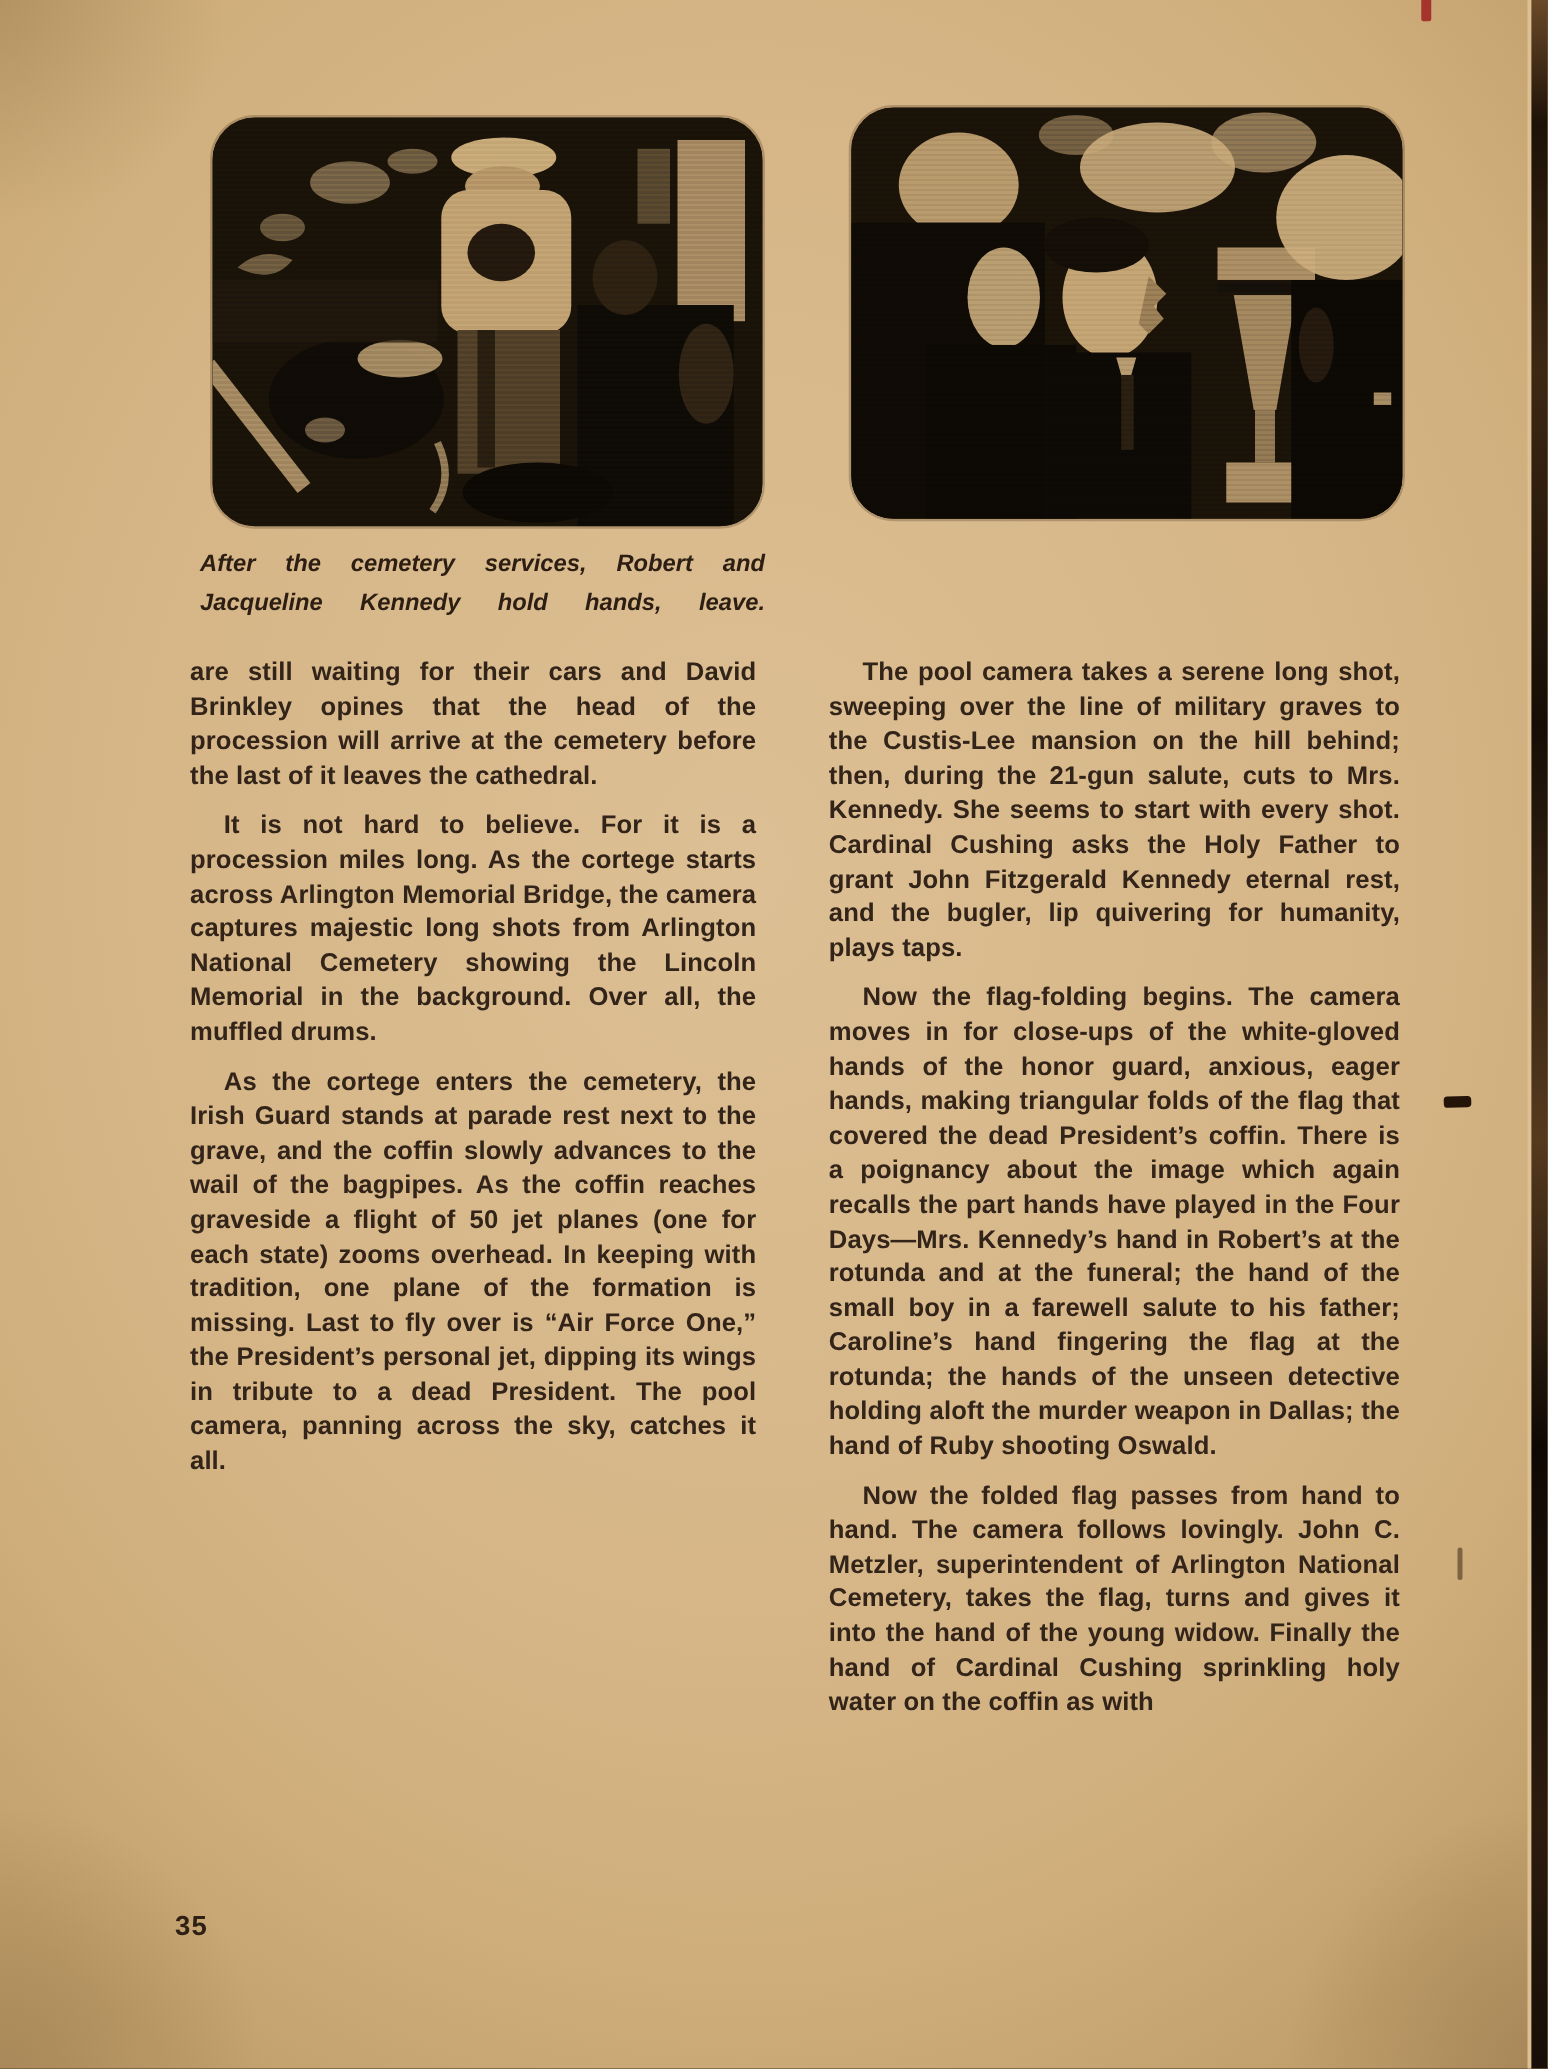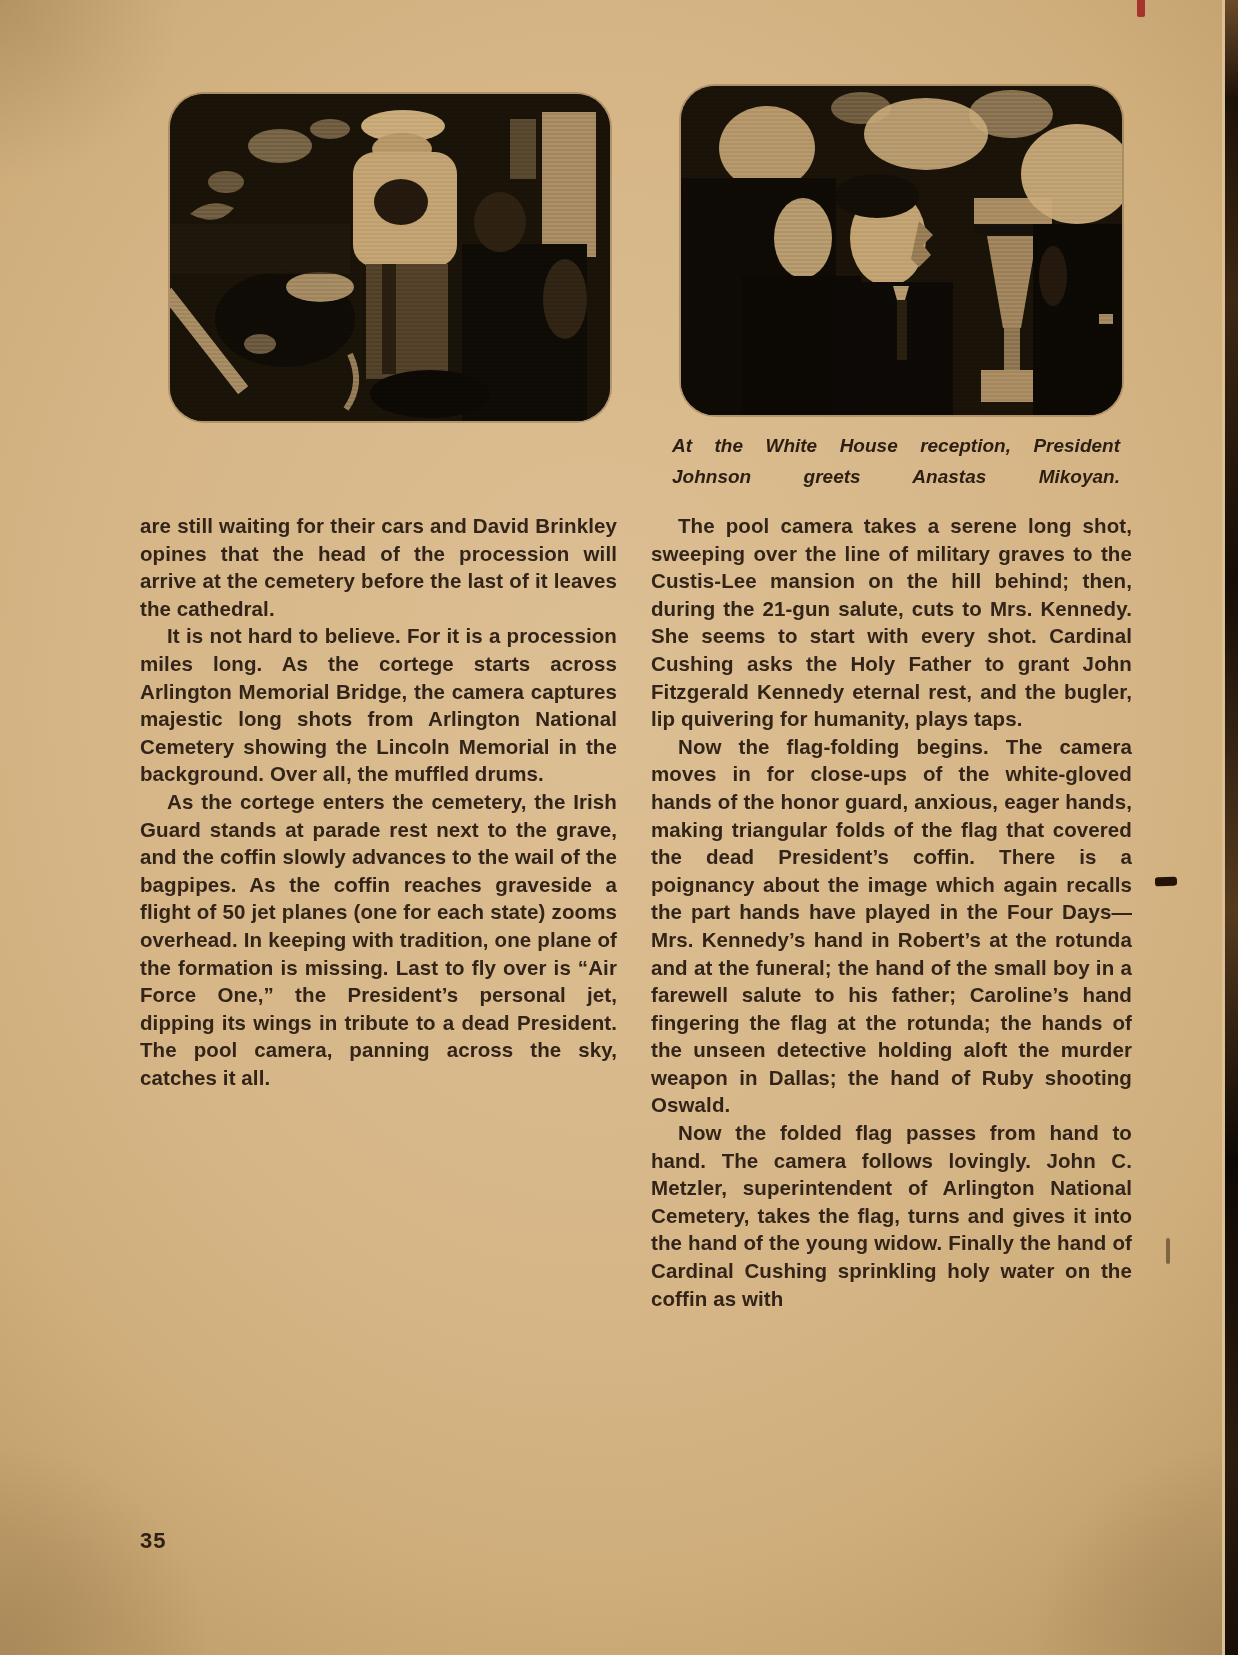"After the cemetery services, Robert" div.caption { html: none -> <div>After the cemetery services, Robert and Jacqueline Kennedy hold hands, leave.</div> }
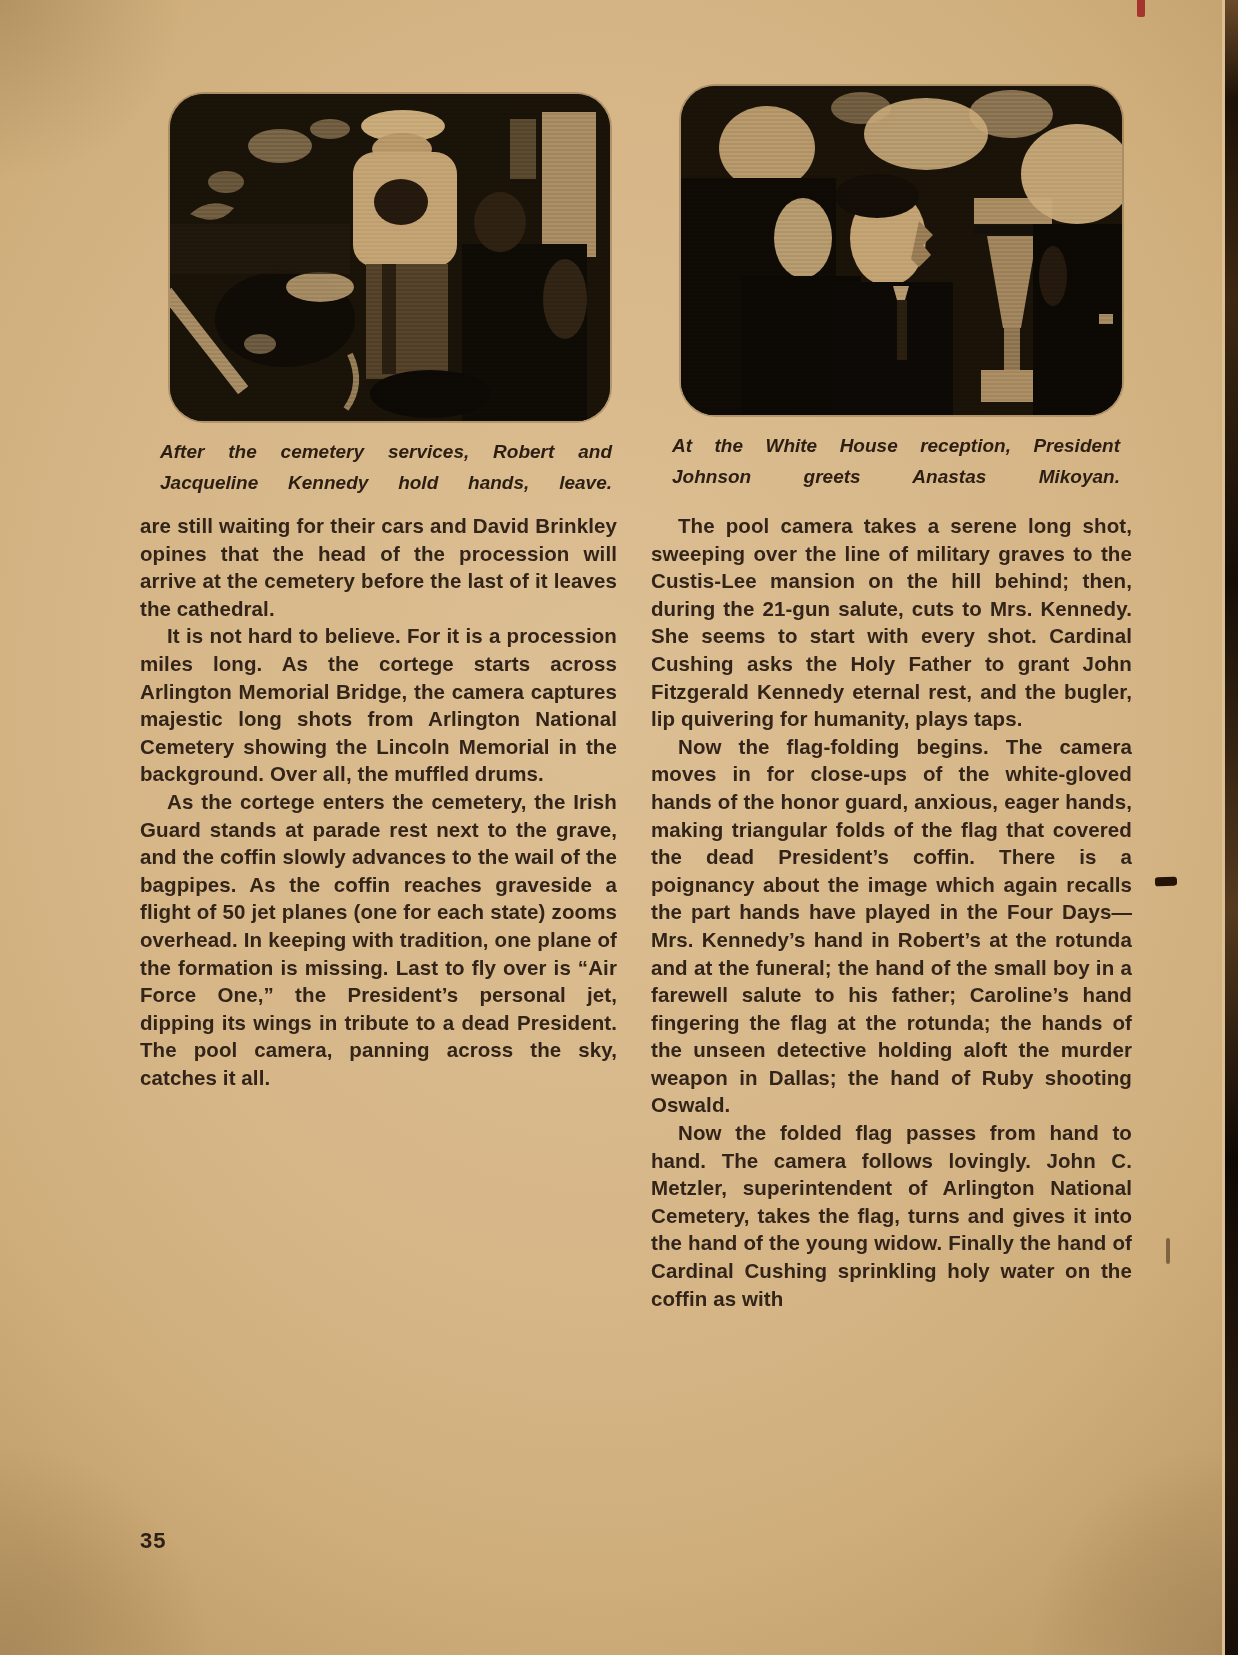"At the White House reception," div.caption { html: <div>At the White House reception, President Johnson greets Anastas Mikoyan.</div> -> none }
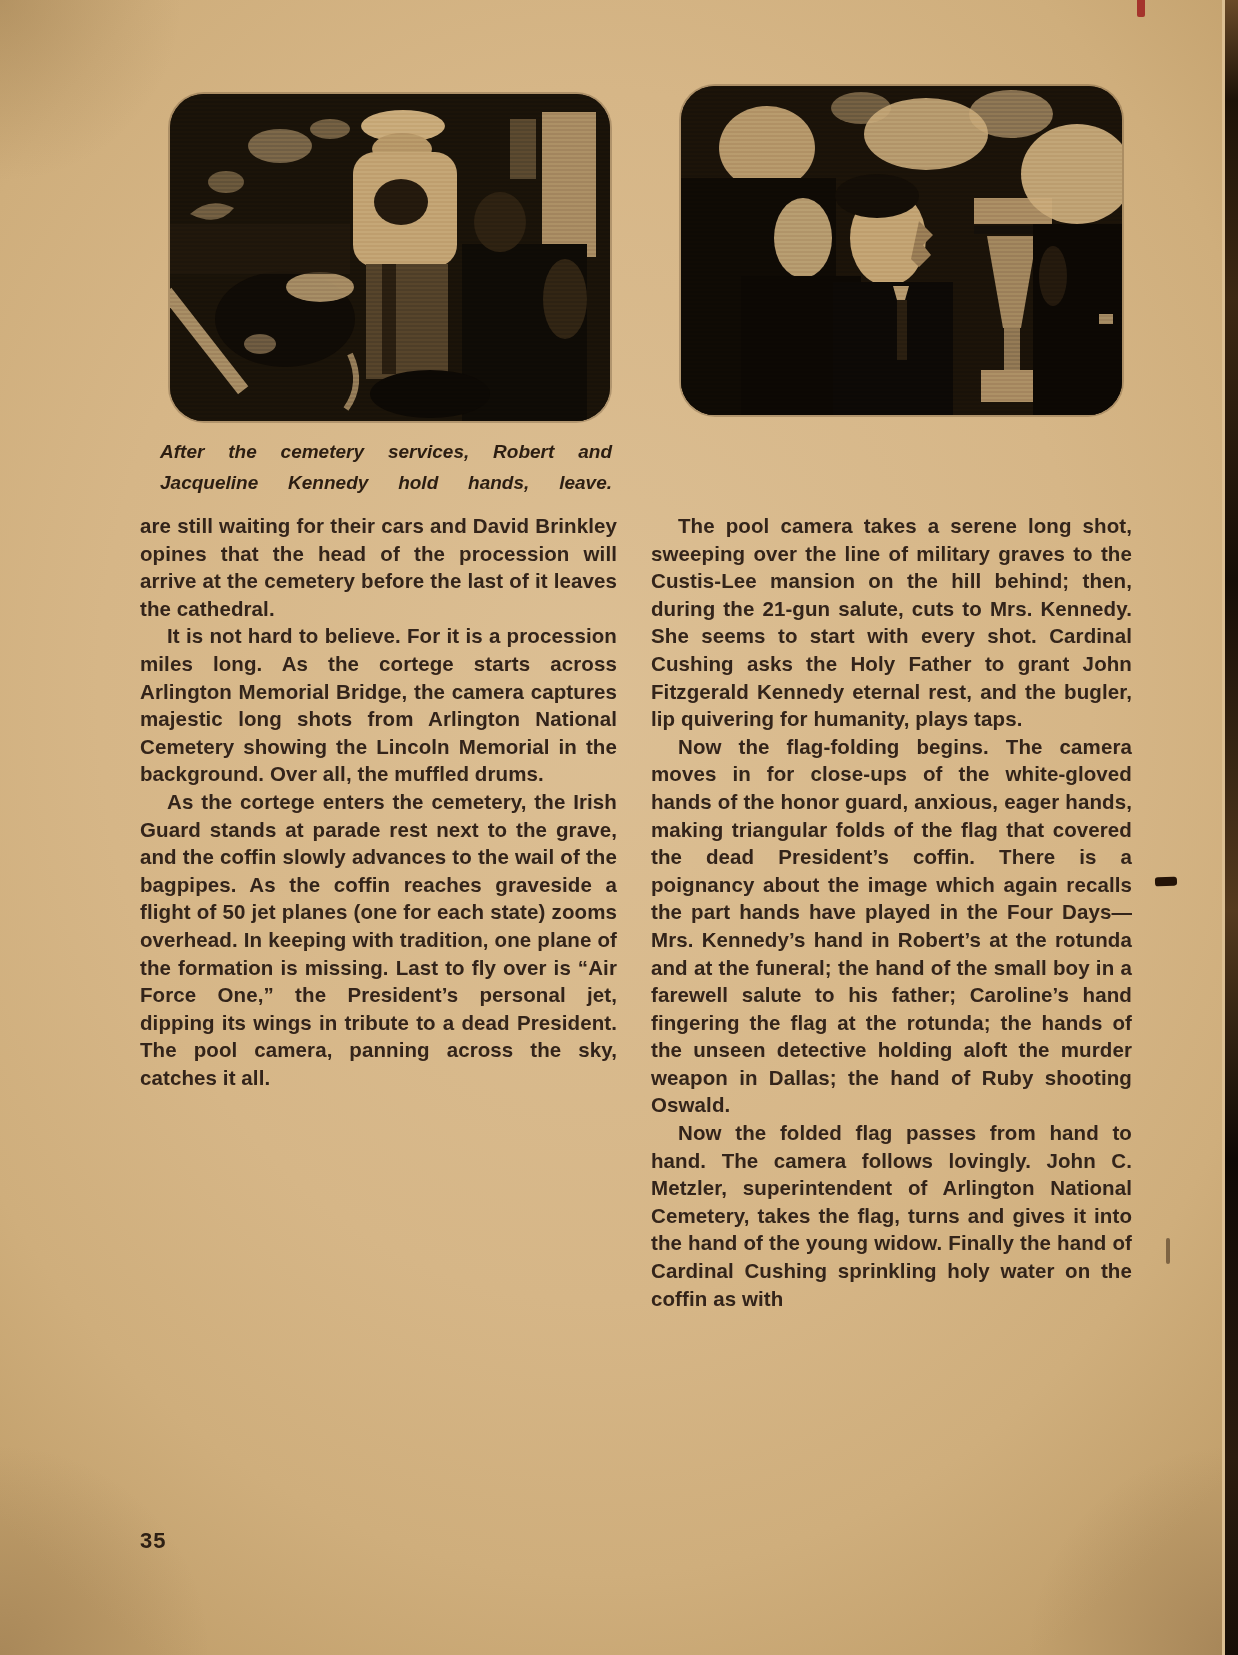"are still waiting for their" .column p { margin: 0 -> 12px }
